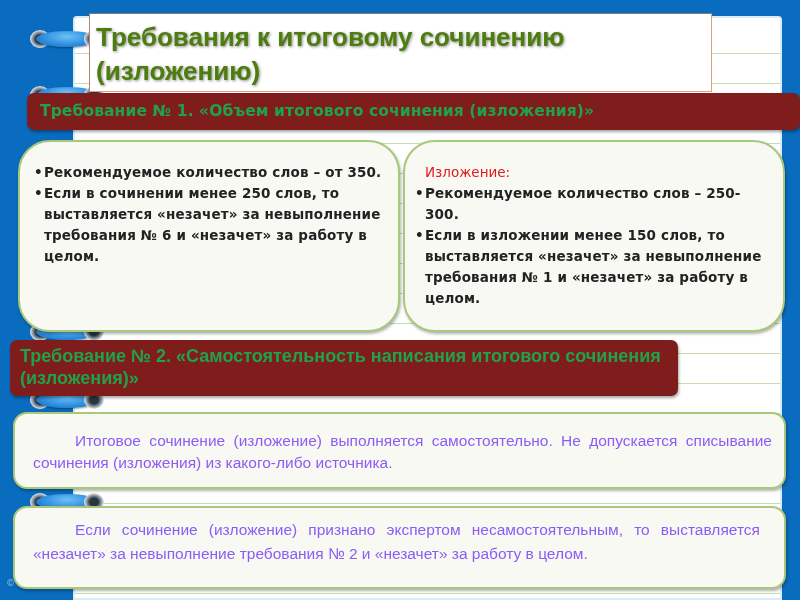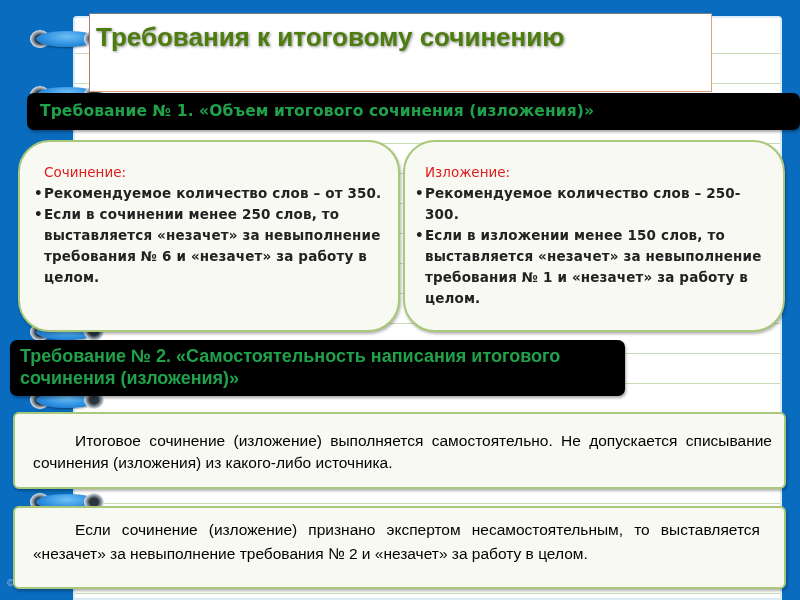"(изложению)" div.title-text { html: none -> <div>(изложению)</div> }
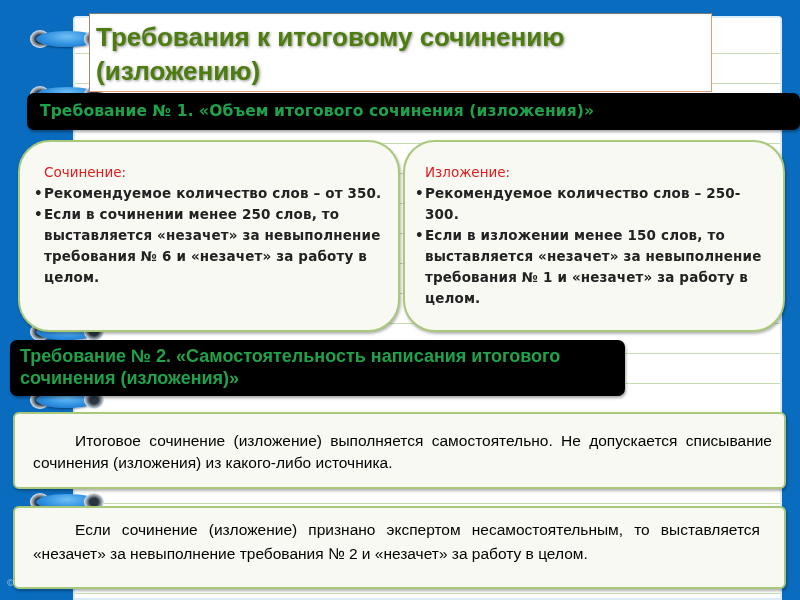"Требование № 1. «Объем итогового" .req-banner { background: #000000 -> #7f1d1d }
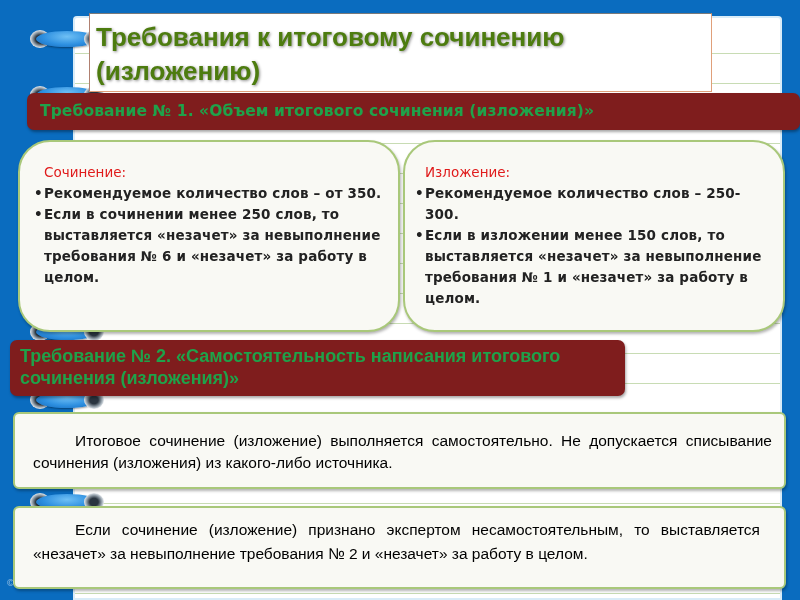"Сочинение:" div.card-heading { html: <div>Сочинение:</div> -> none }
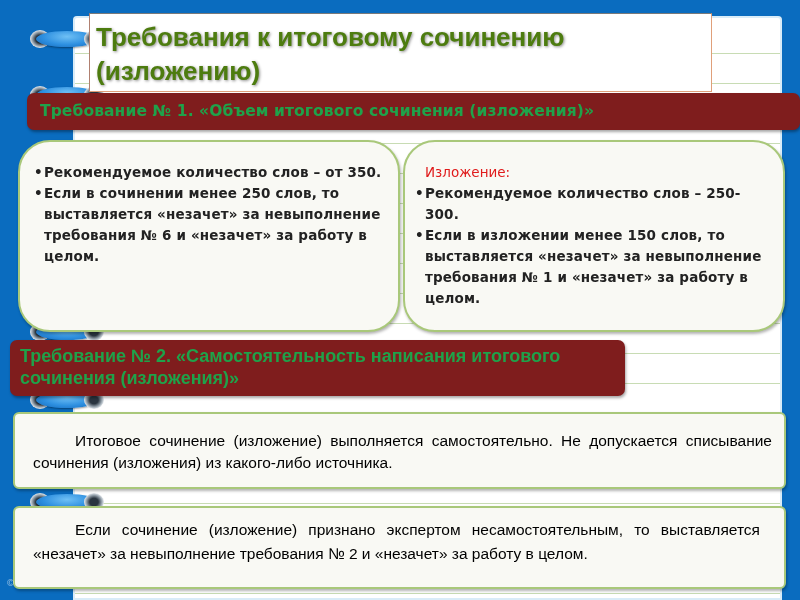"Требование № 2. «Самостоятельность" .req2 { width: 615px -> 668px }
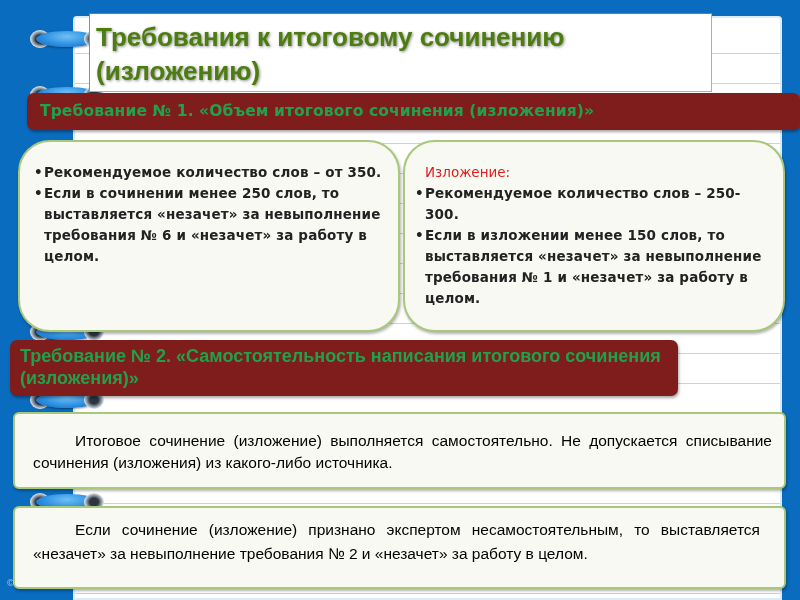"Итоговое сочинение (изложение)" .card-wide { border-radius: 6px -> 14px; color: #000000 -> #8b5cf6 }
